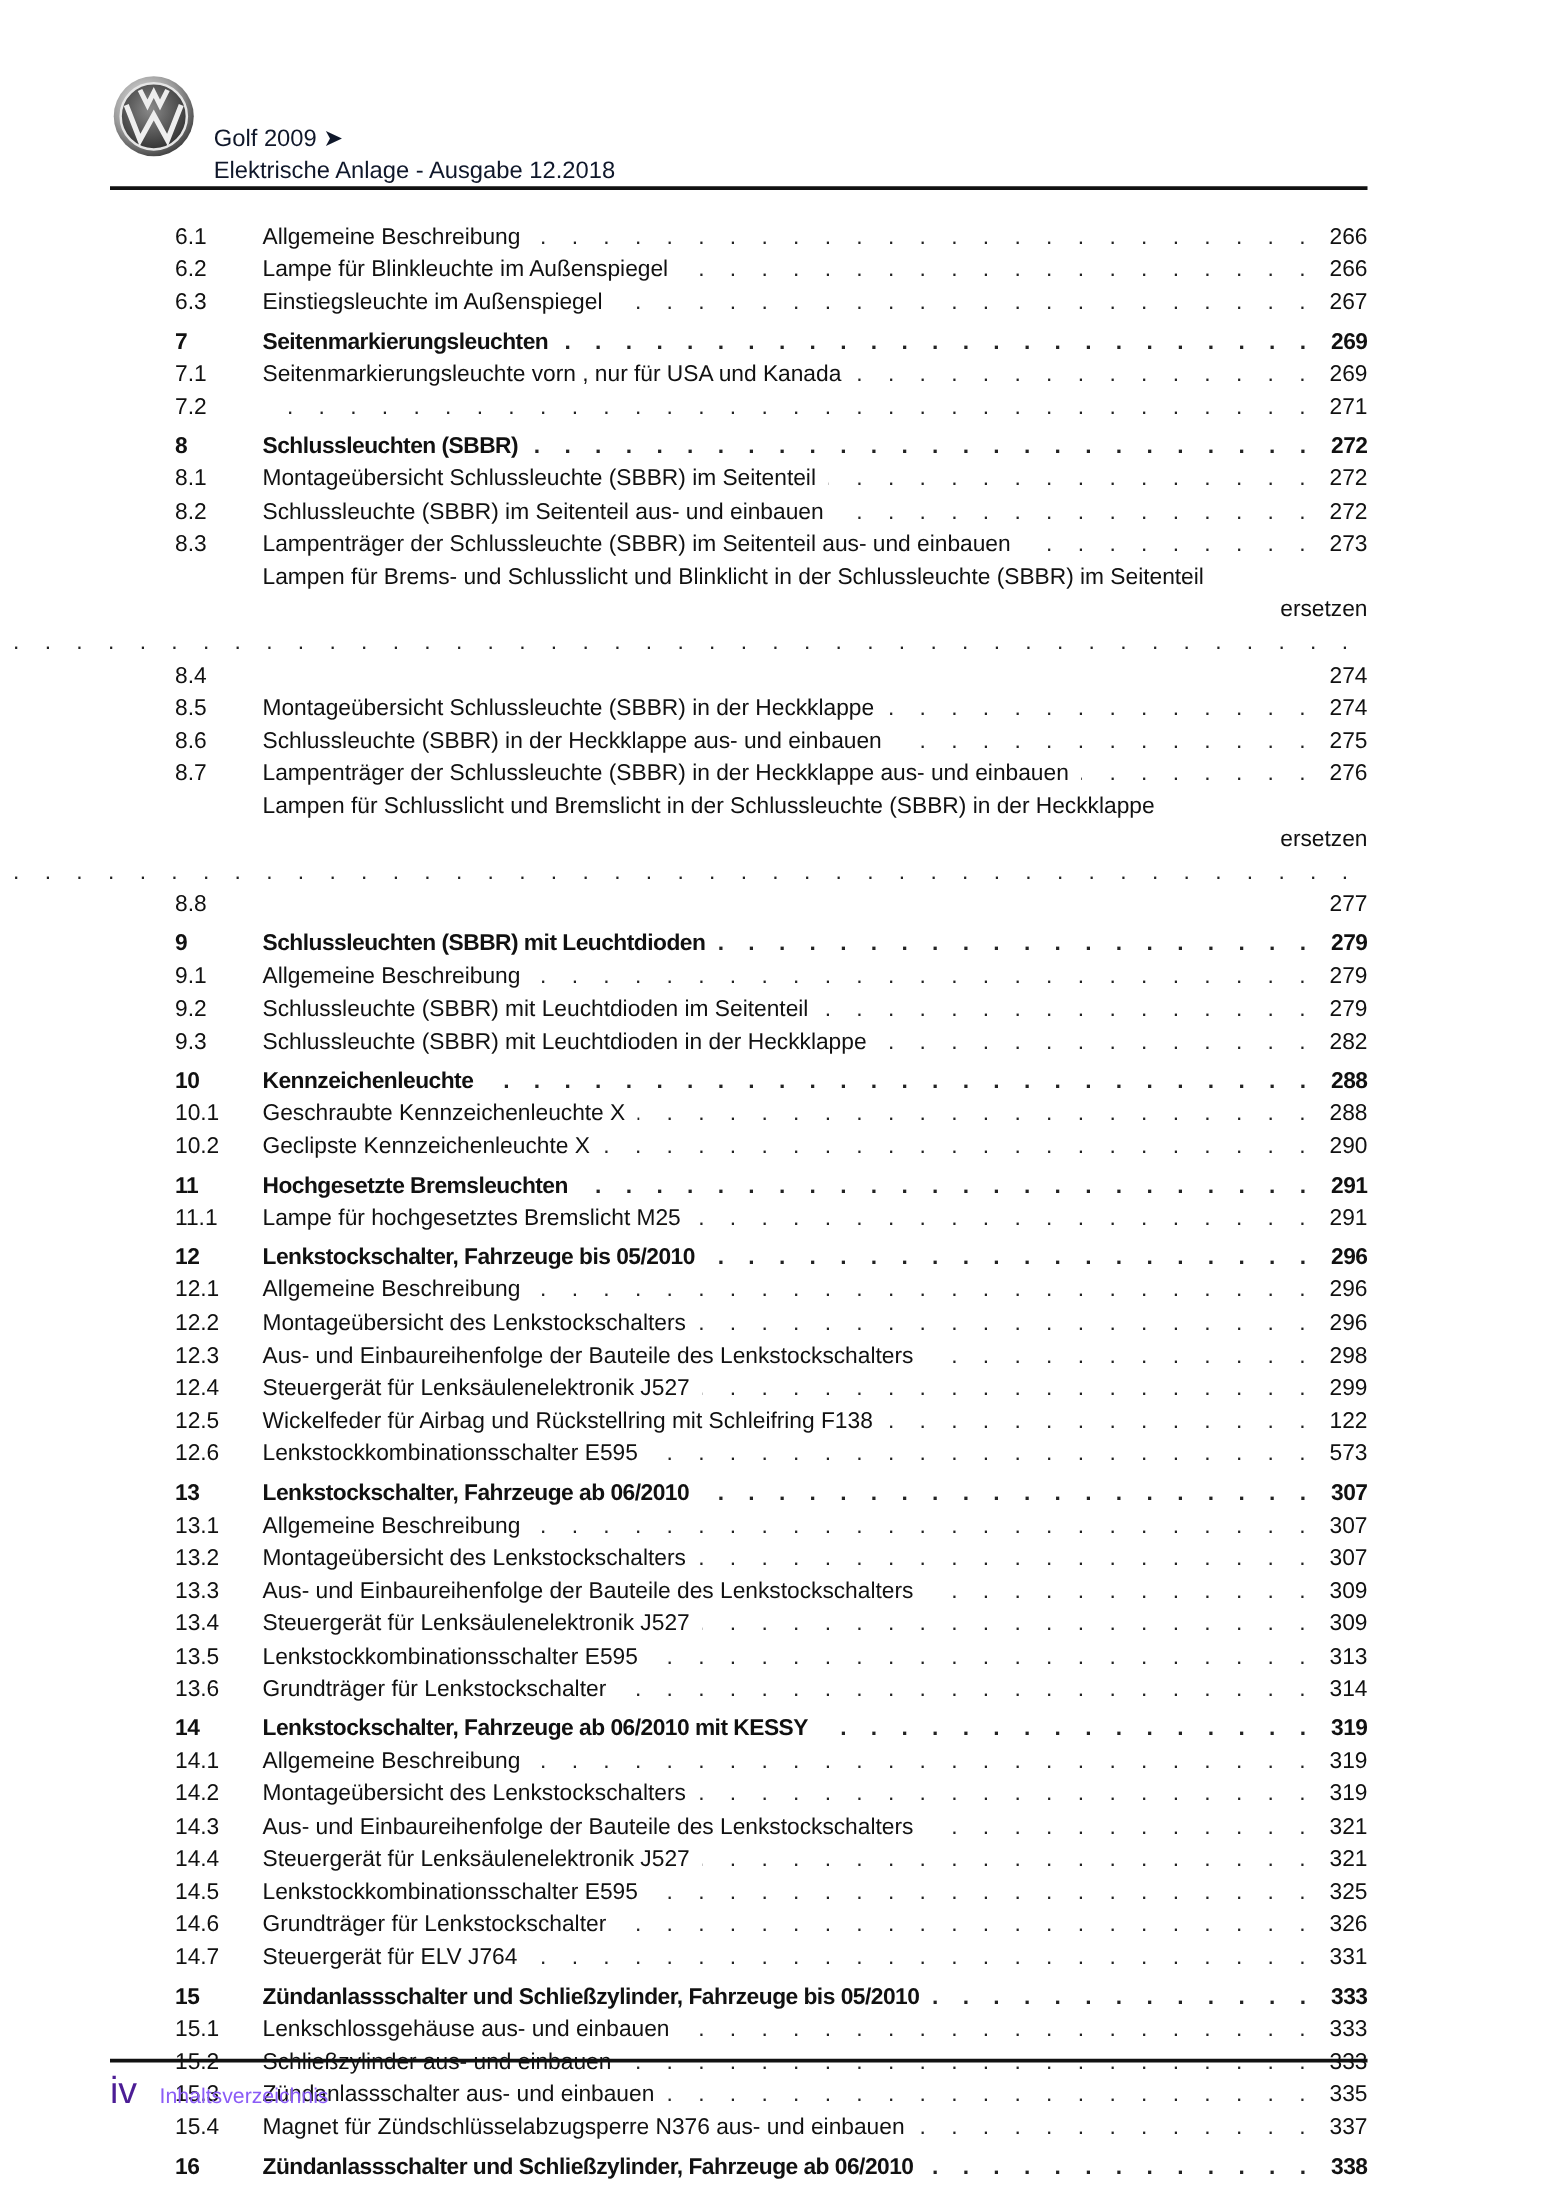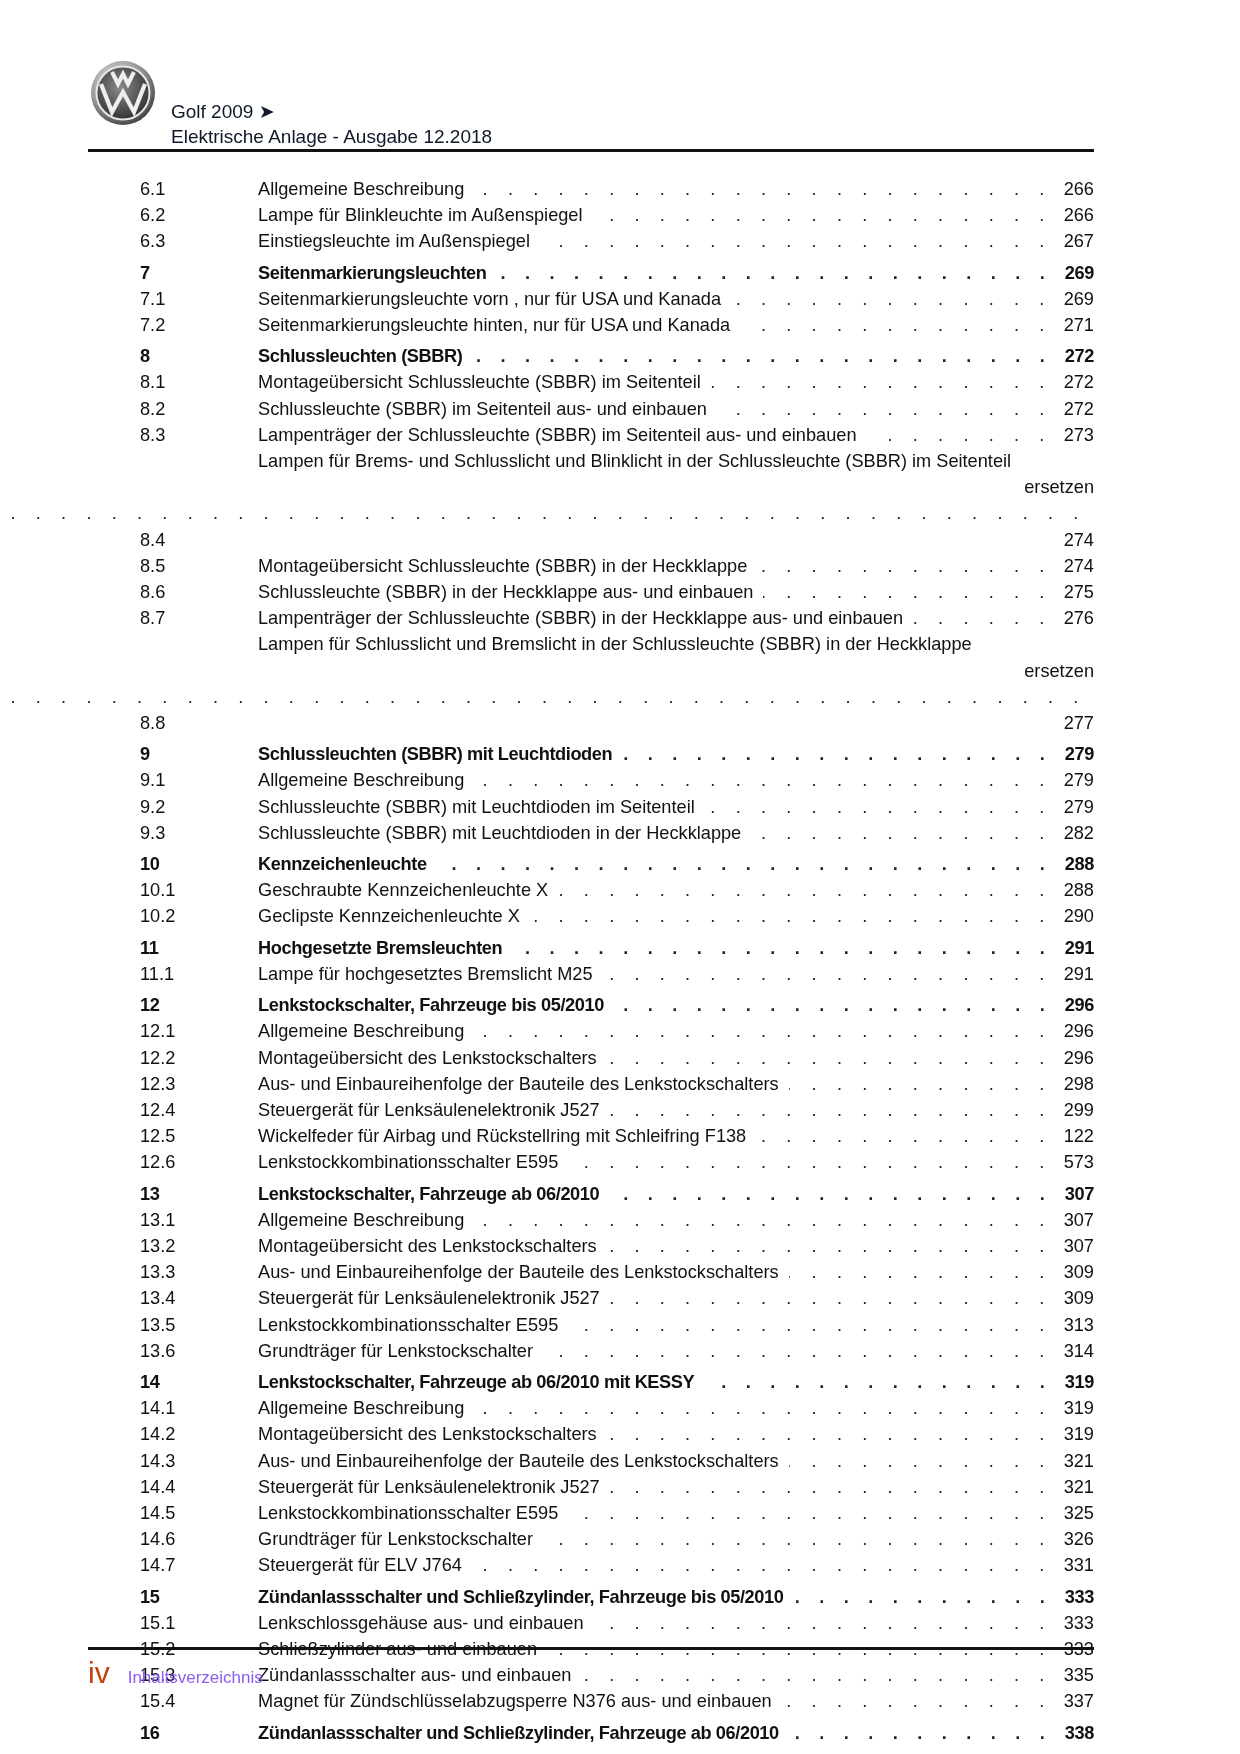"Allgemeine Beschreibung" .body { margin-left: 48px -> none }
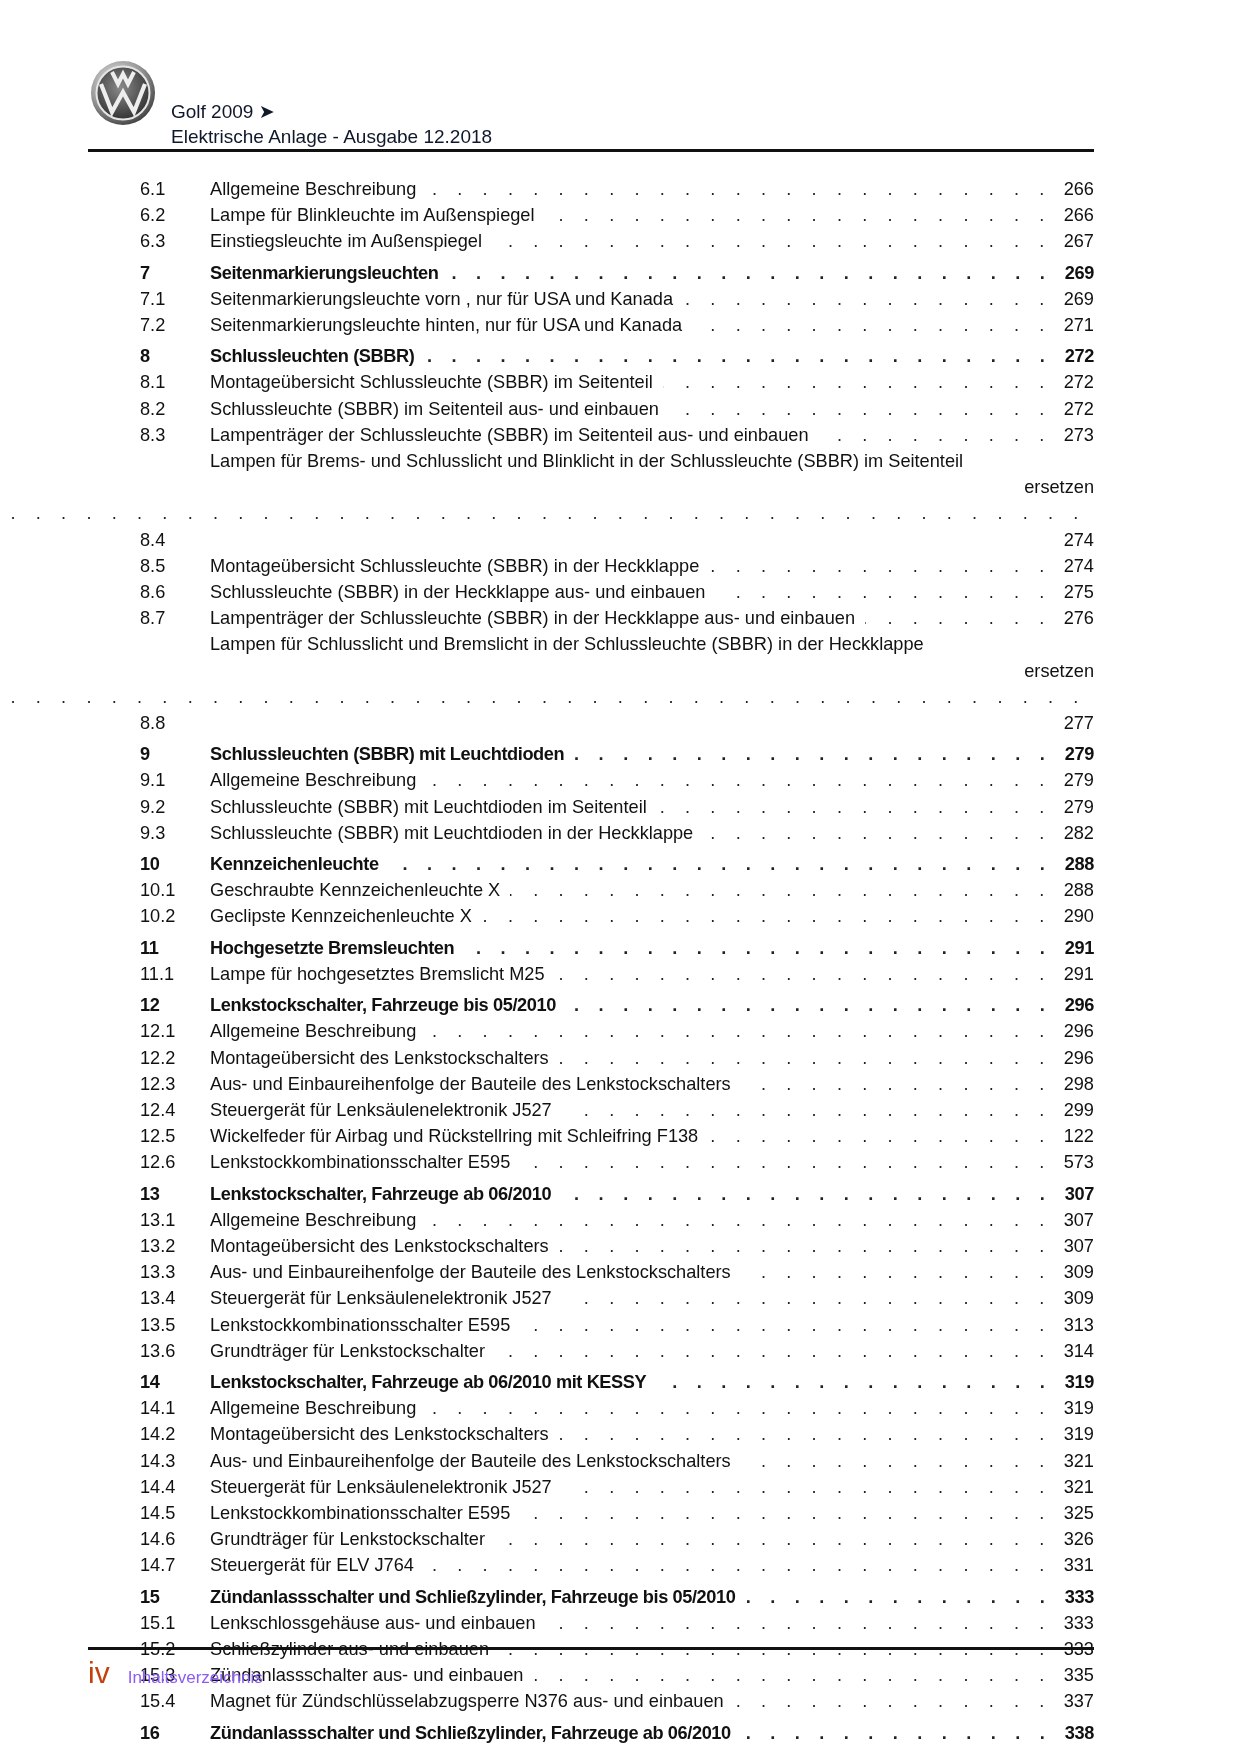"Seitenmarkierungsleuchte hinten, nur für" span.title { html: <span>Seitenmarkierungsleuchte hinten, nur für USA und Kanada</span> -> none }
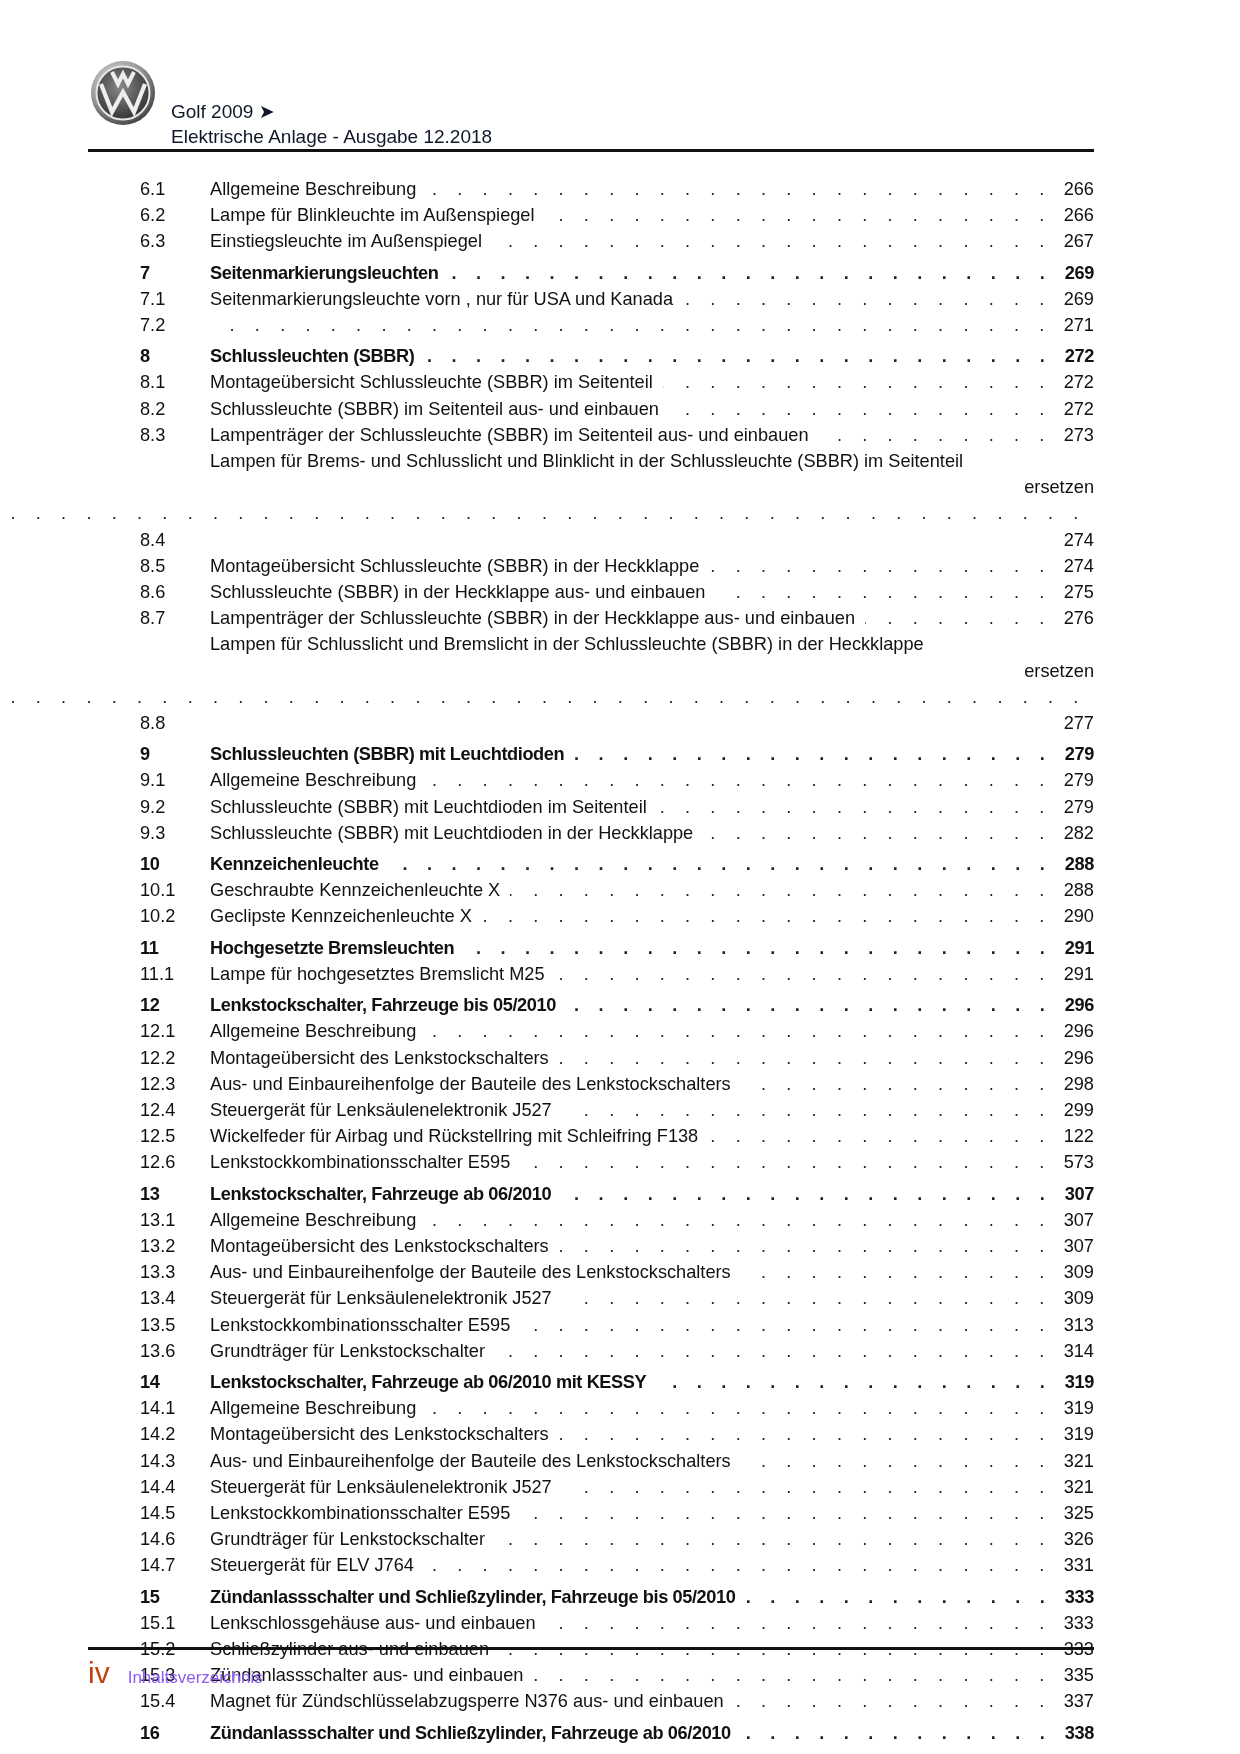"iv" .folio { color: #c2410c -> #4c1d95 }
